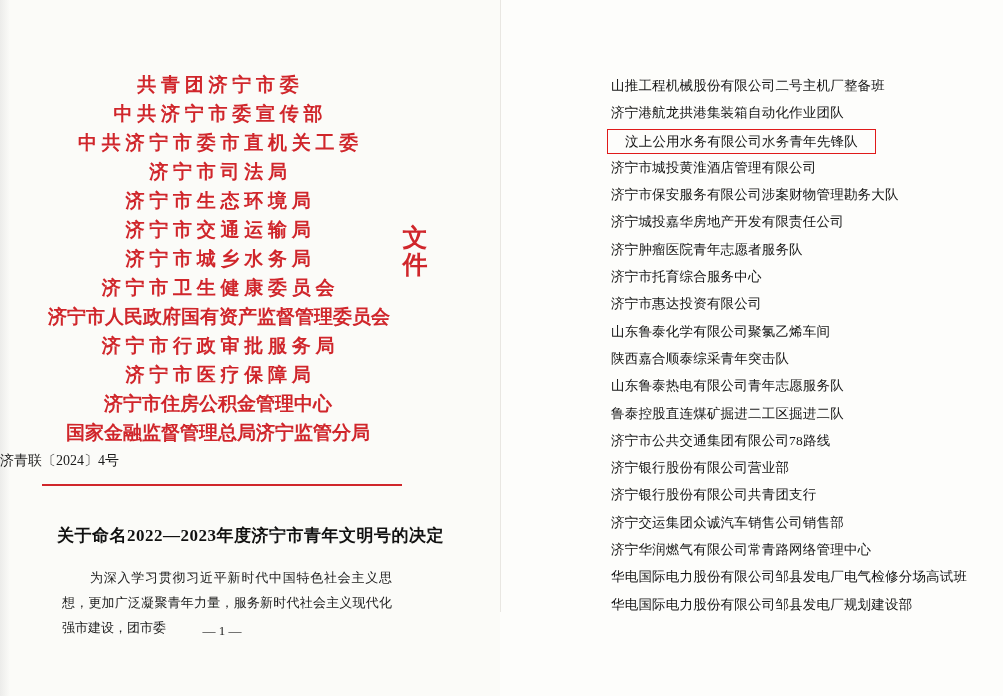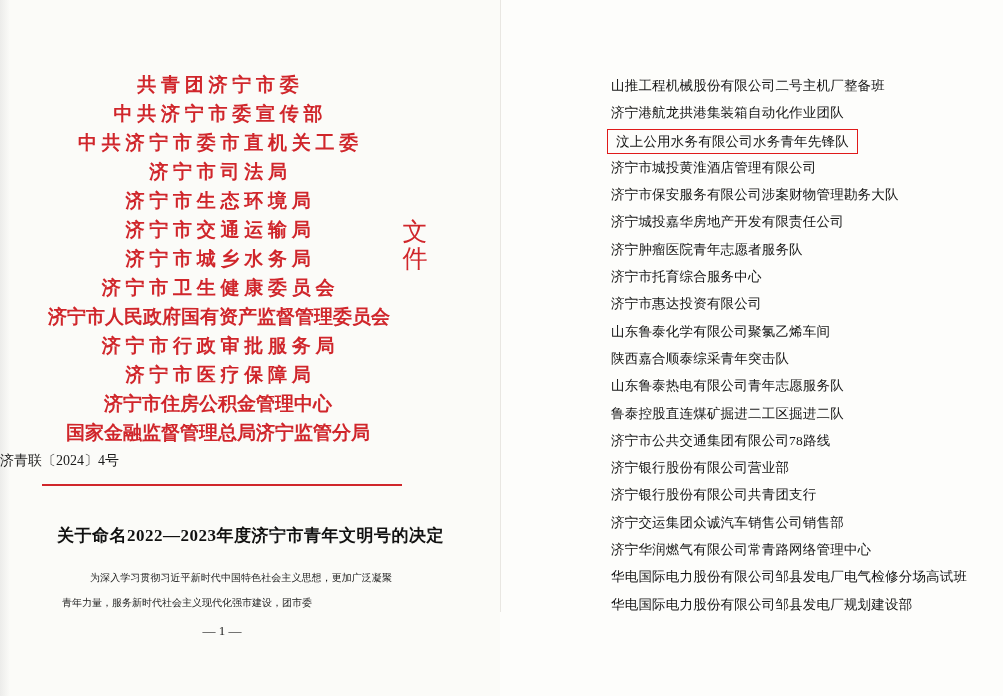"汶上公用水务有限公司水务青年先锋队" .list-item.highlight { padding: 0px 8px -> 0px 17px }
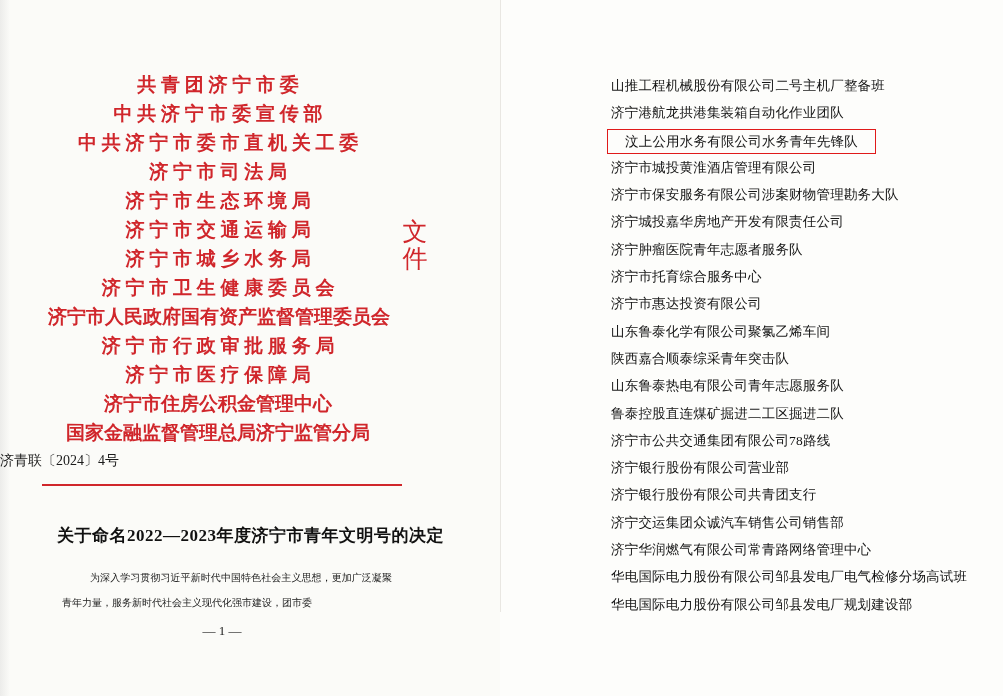"文件" .wenjian { font-weight: normal -> bold; top: 218px -> 224px }
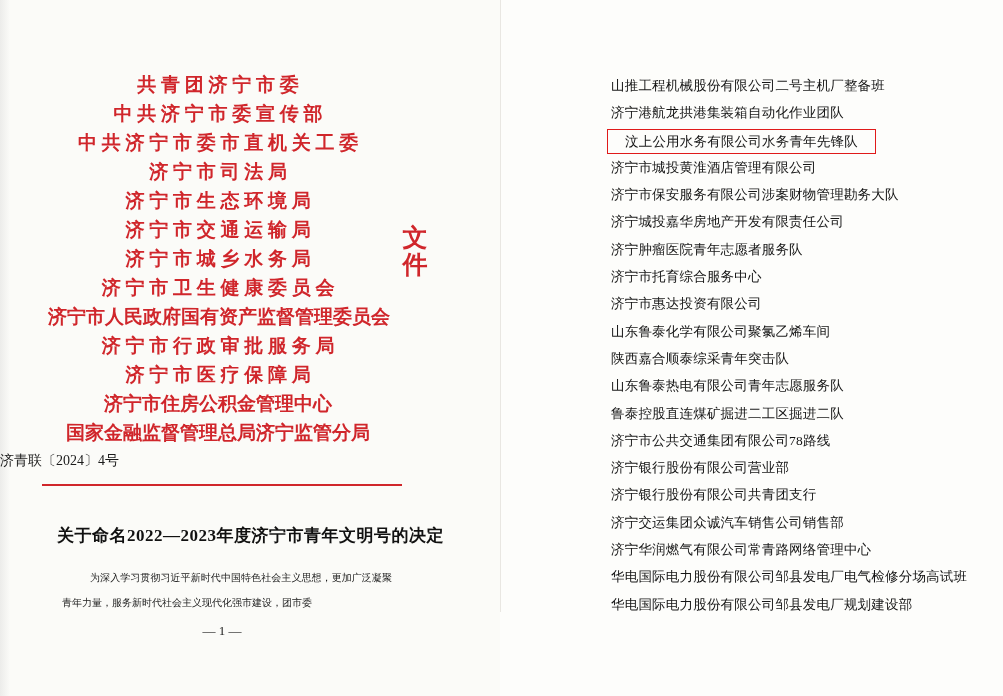"为深入学习贯彻习近平新时代中国特色社会主义思想，更加广泛凝聚青年力量，服务新时代" .body-para { font-size: 10px -> 13px }
